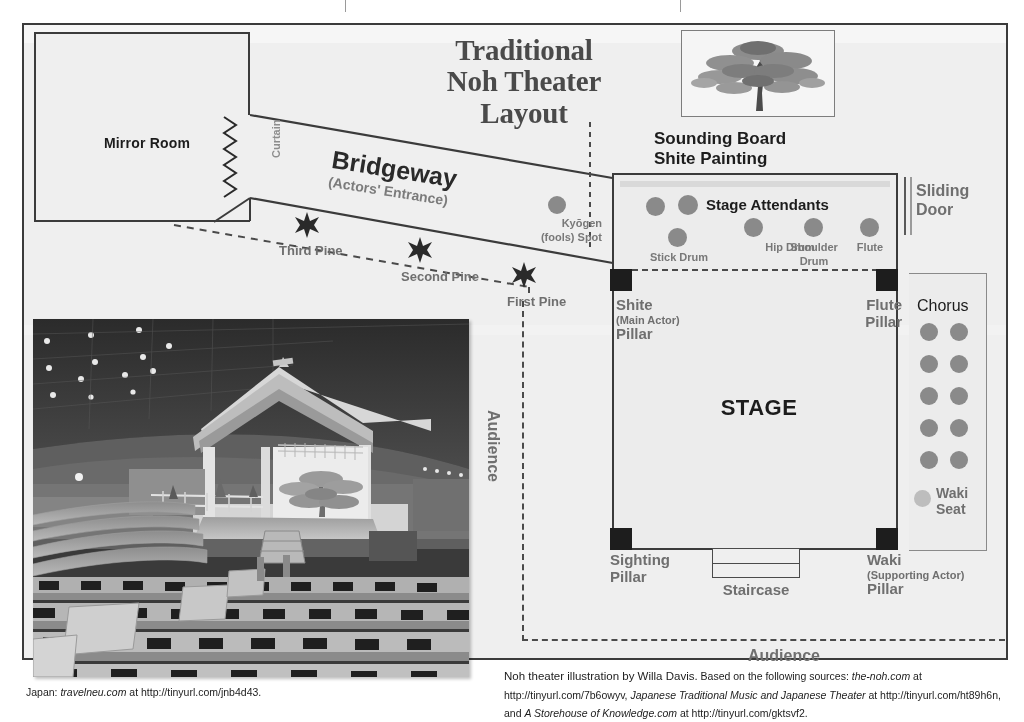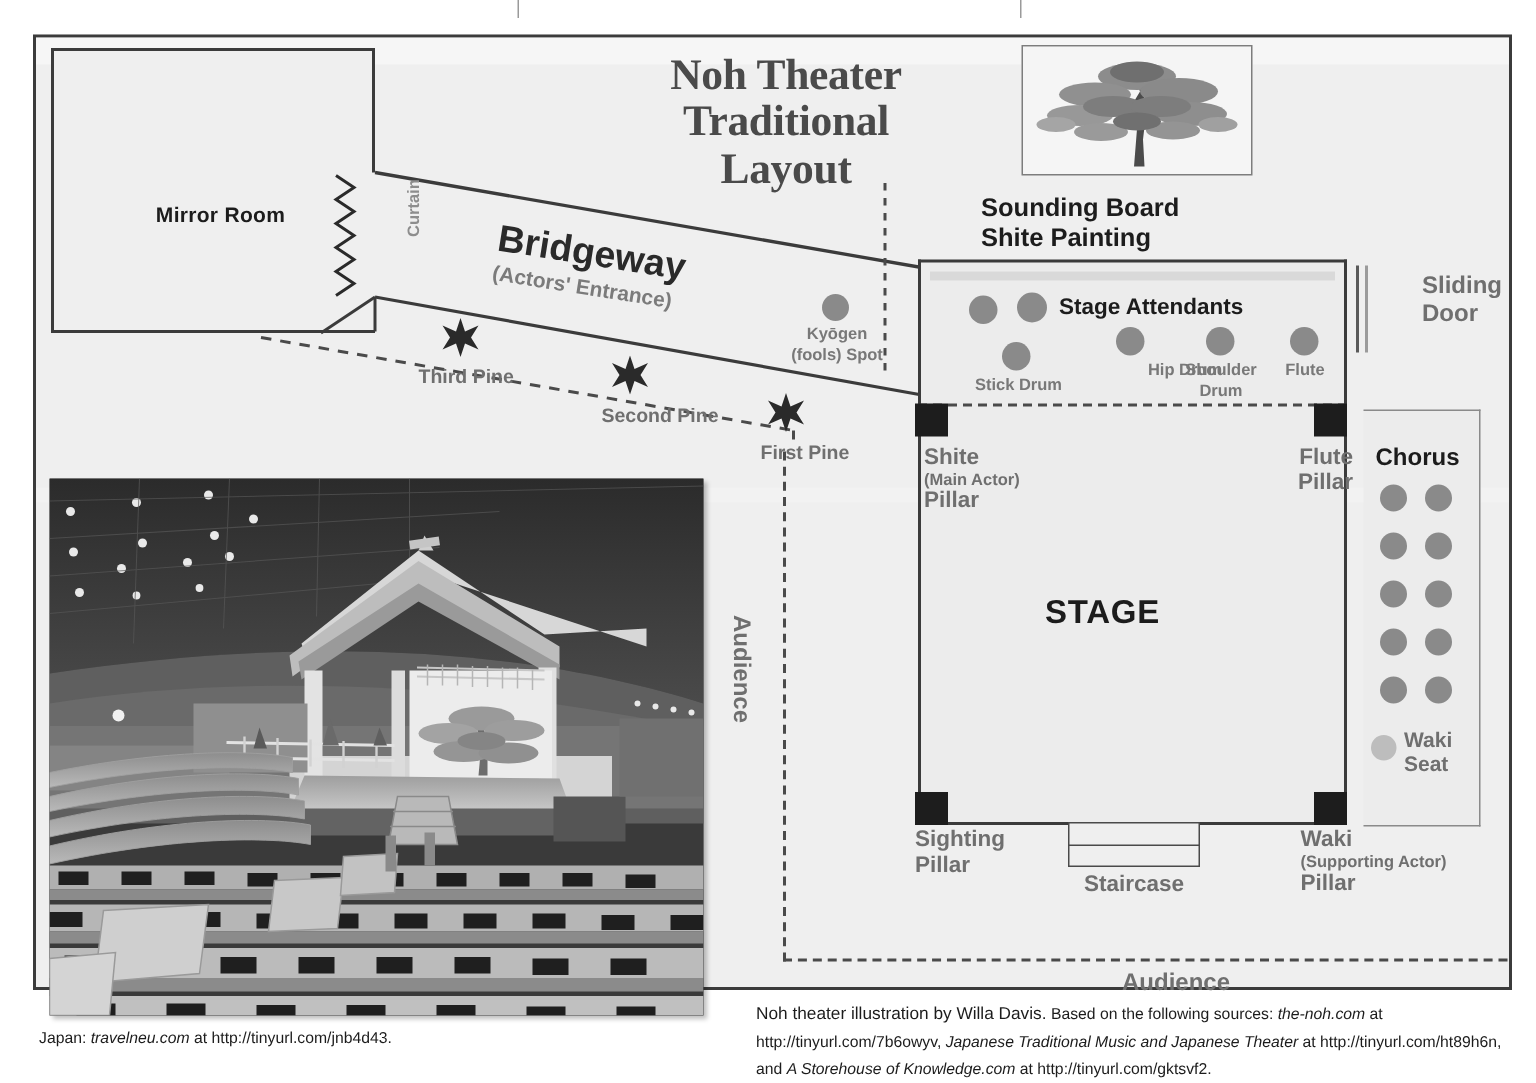"Noh Theater" div { order: before "Traditional" -> after "Traditional" }
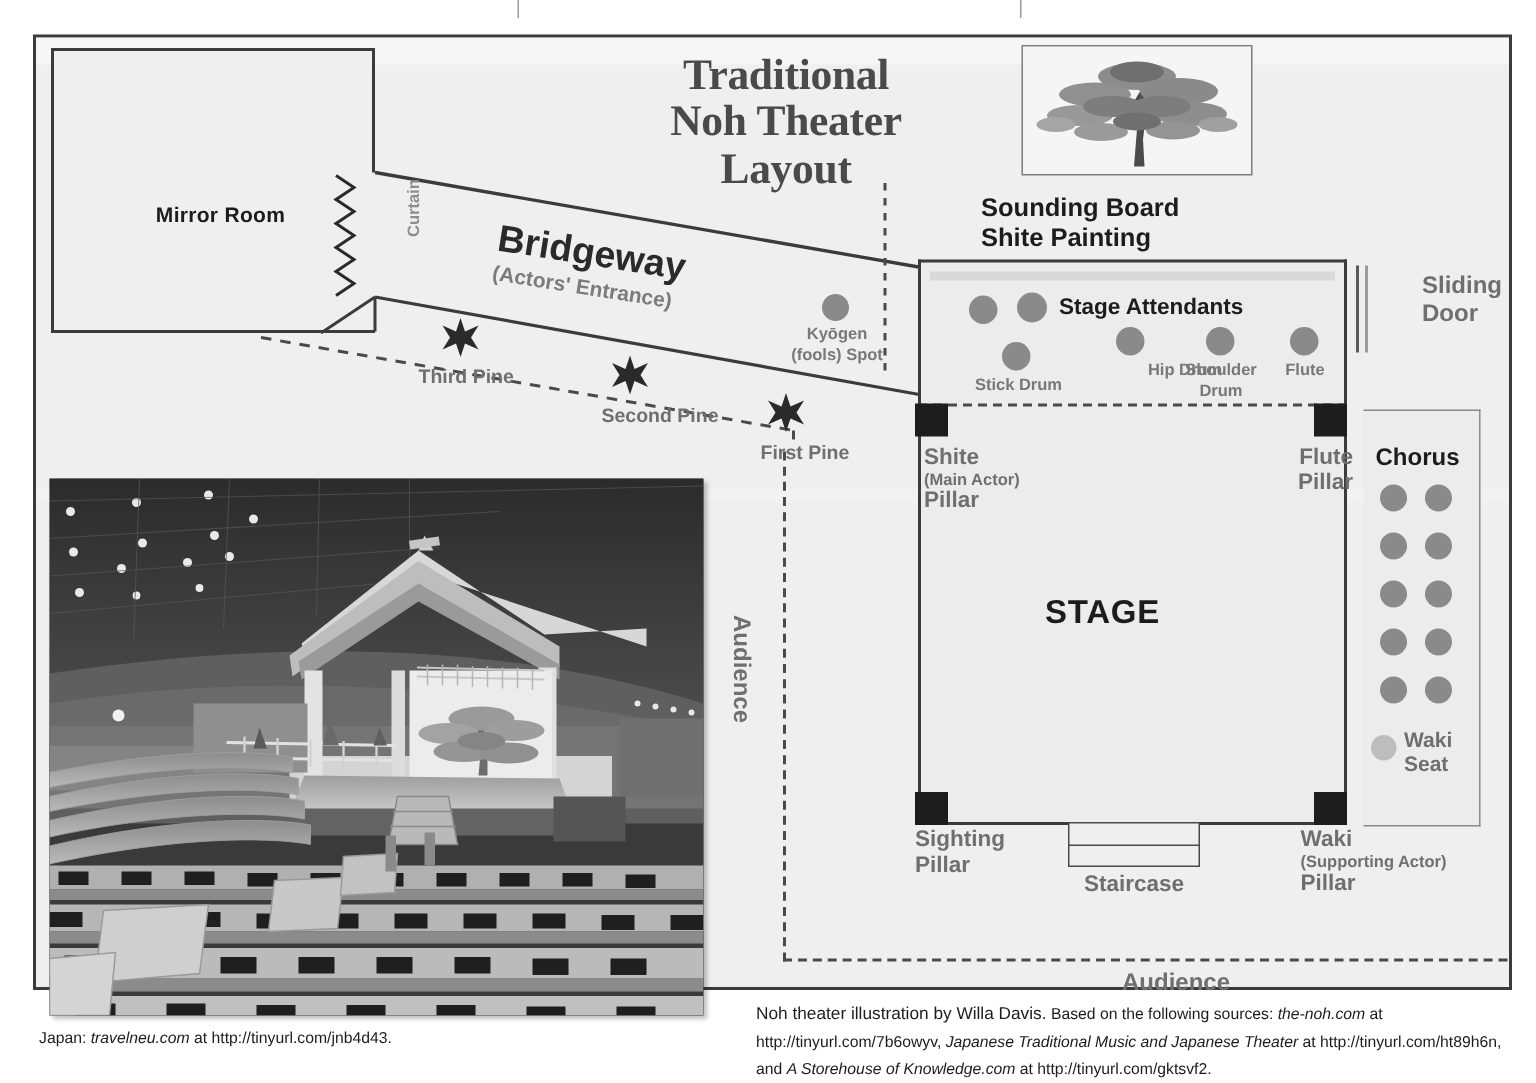"Sliding" #sd-lbl { left: 924px -> 892px }
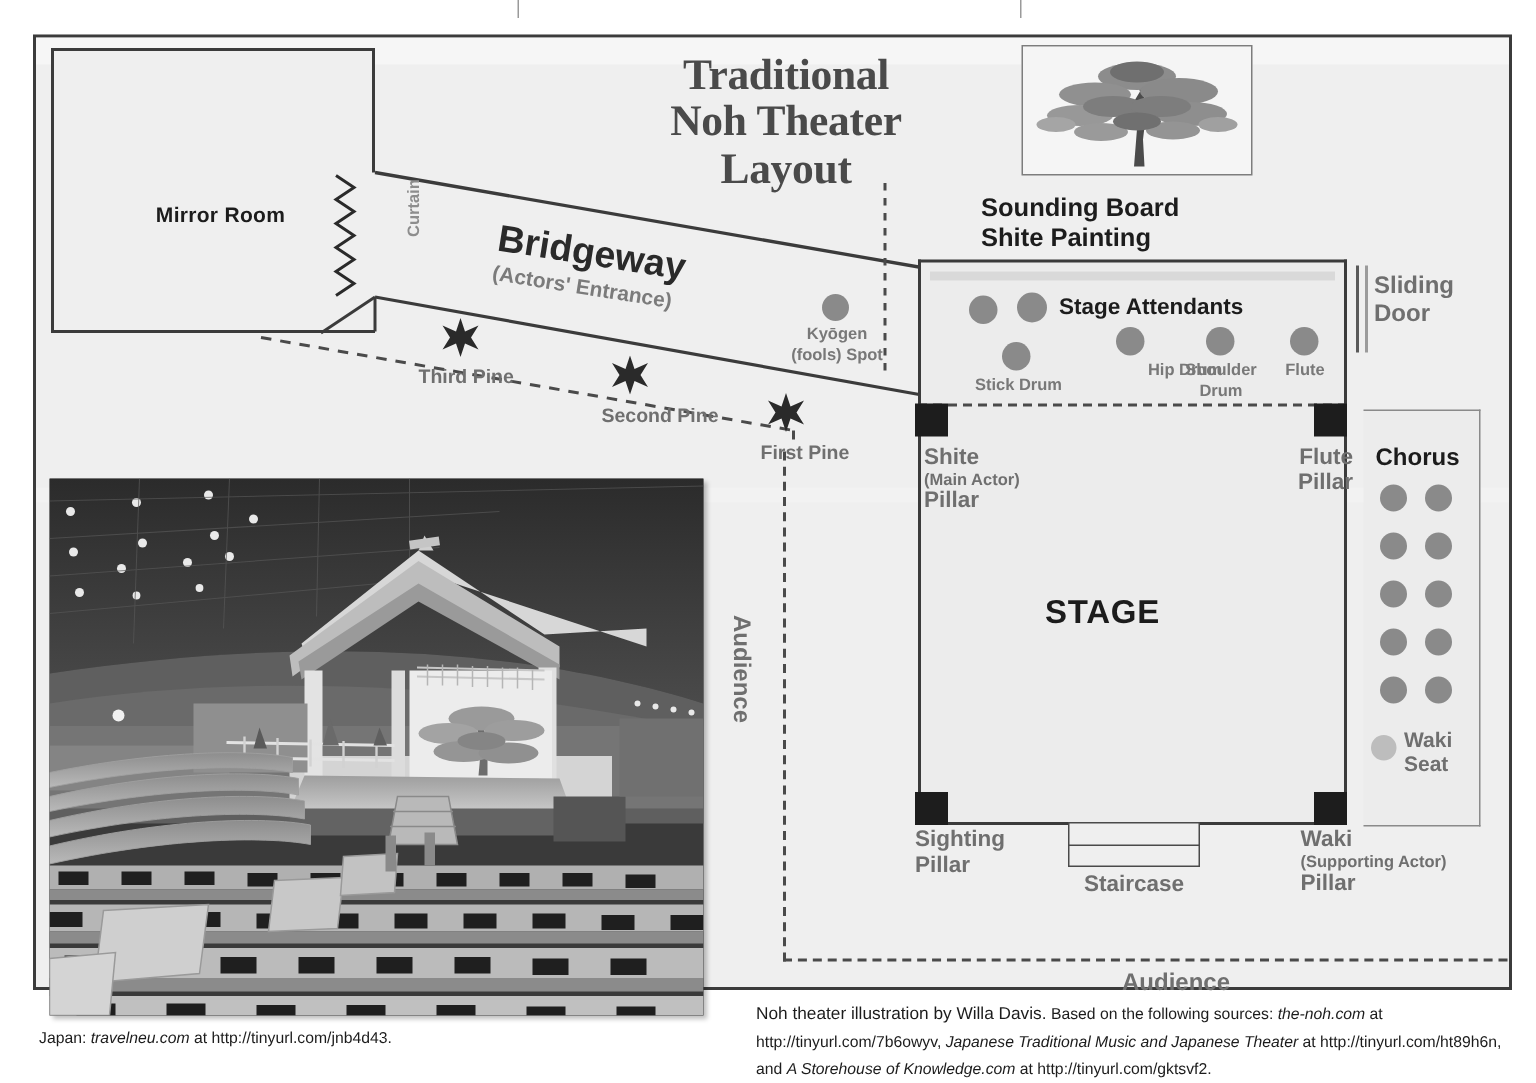"Kyōgen" div.smalllbl { text-align: none -> right }
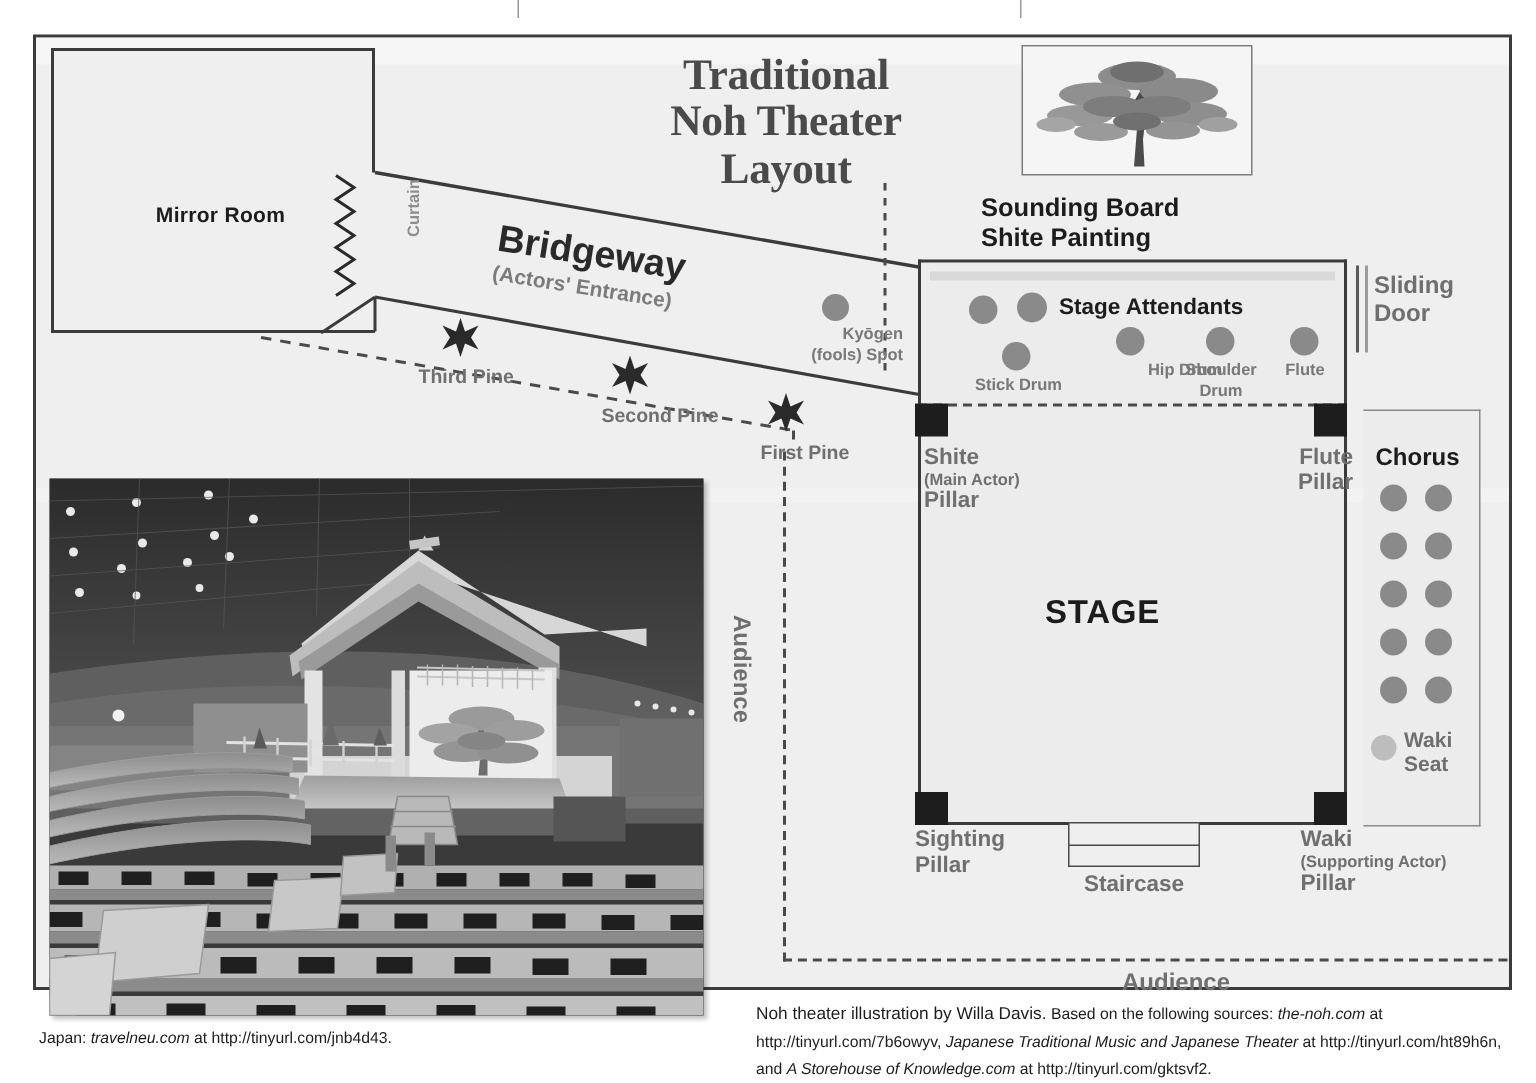"Chorus" #chorus-lbl { font-weight: bold -> normal }
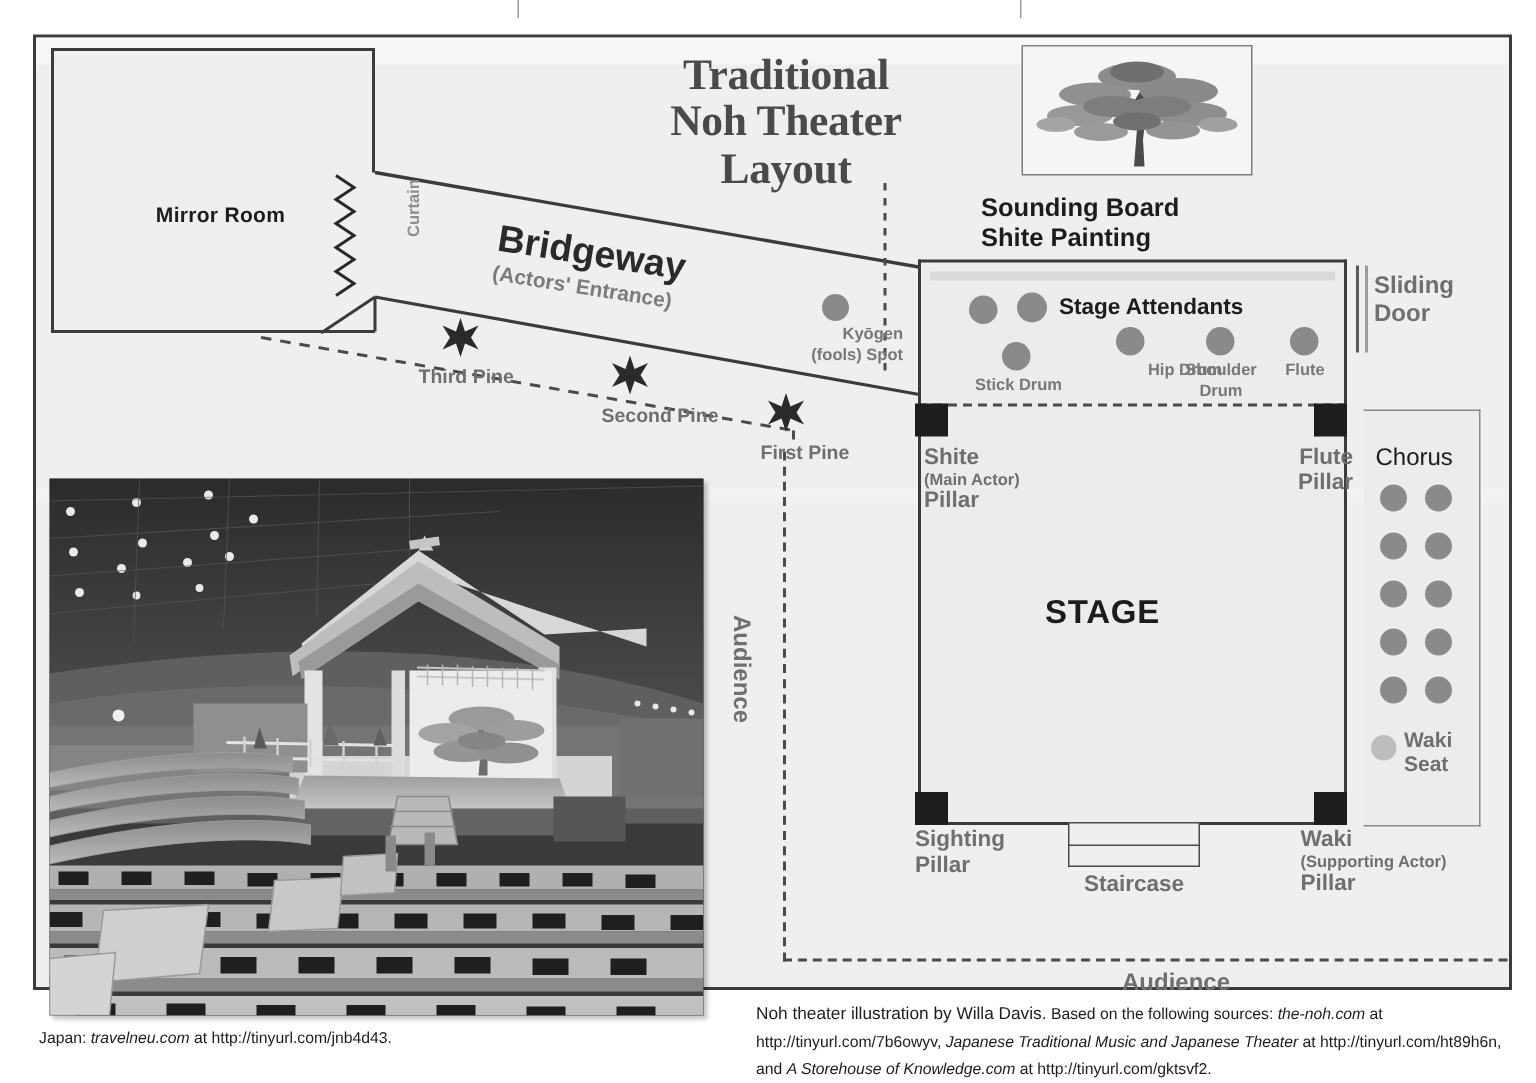"STAGE" #stage-lbl { left: 568px -> 592px }
